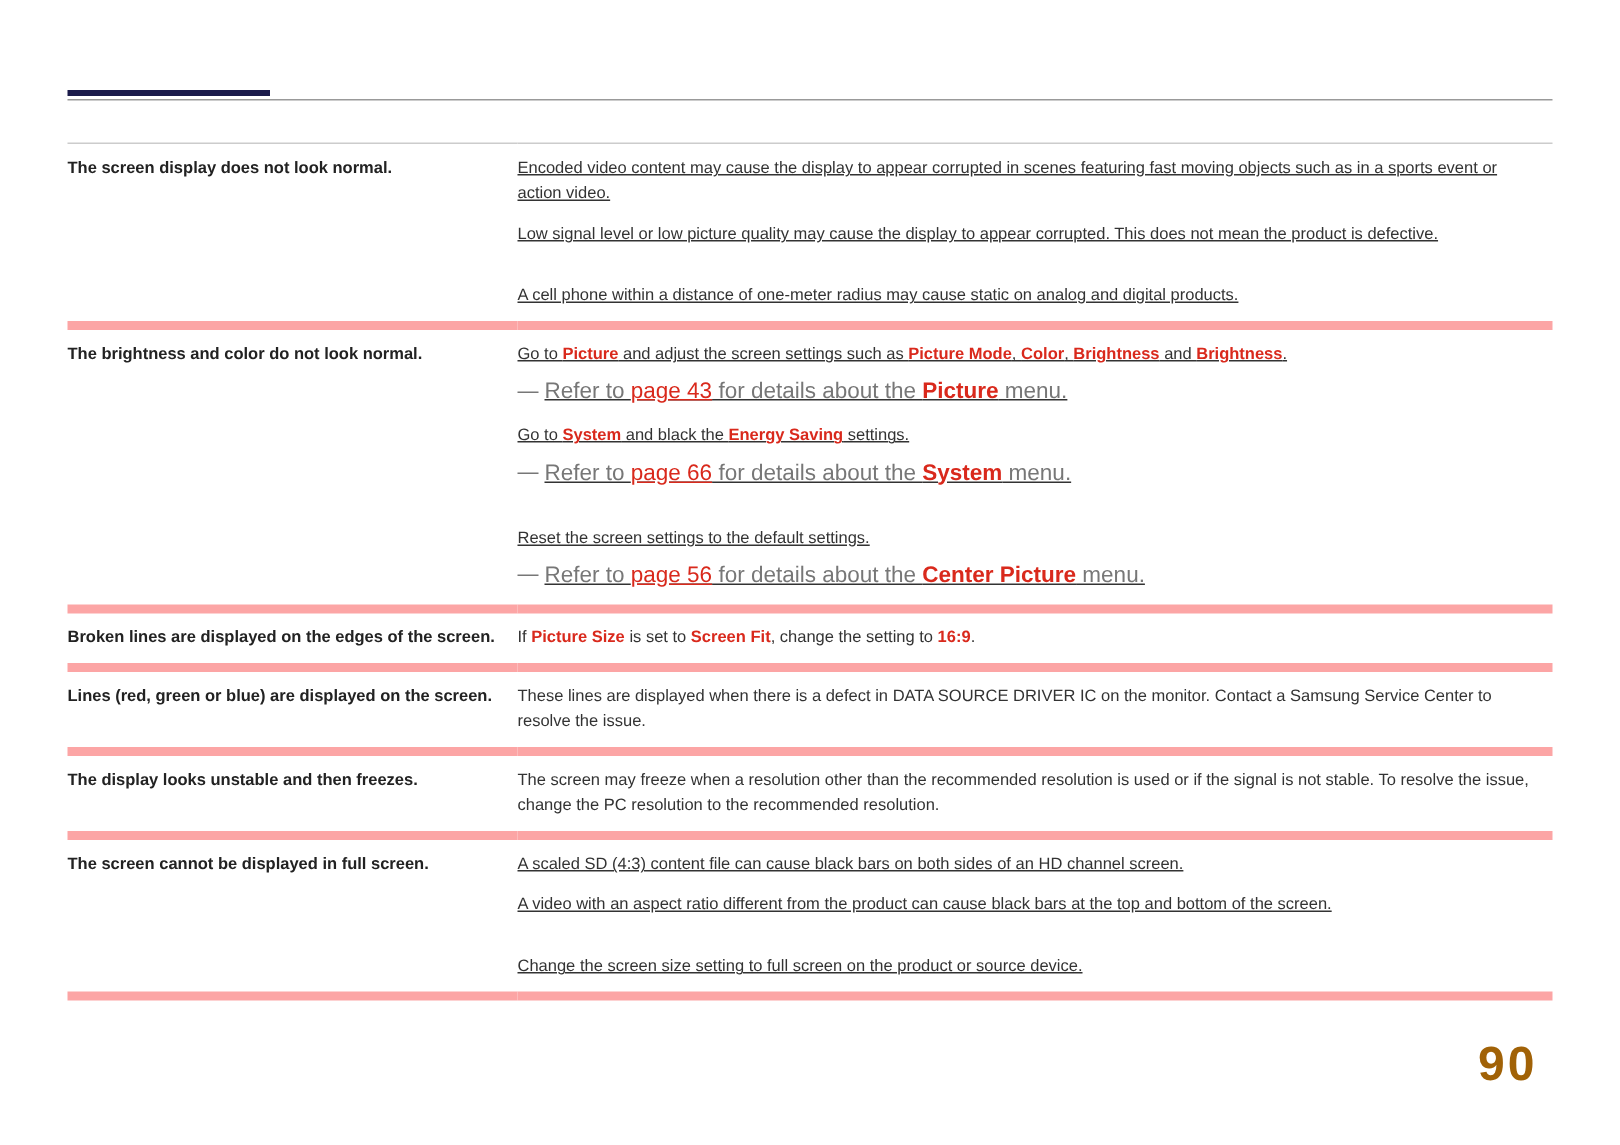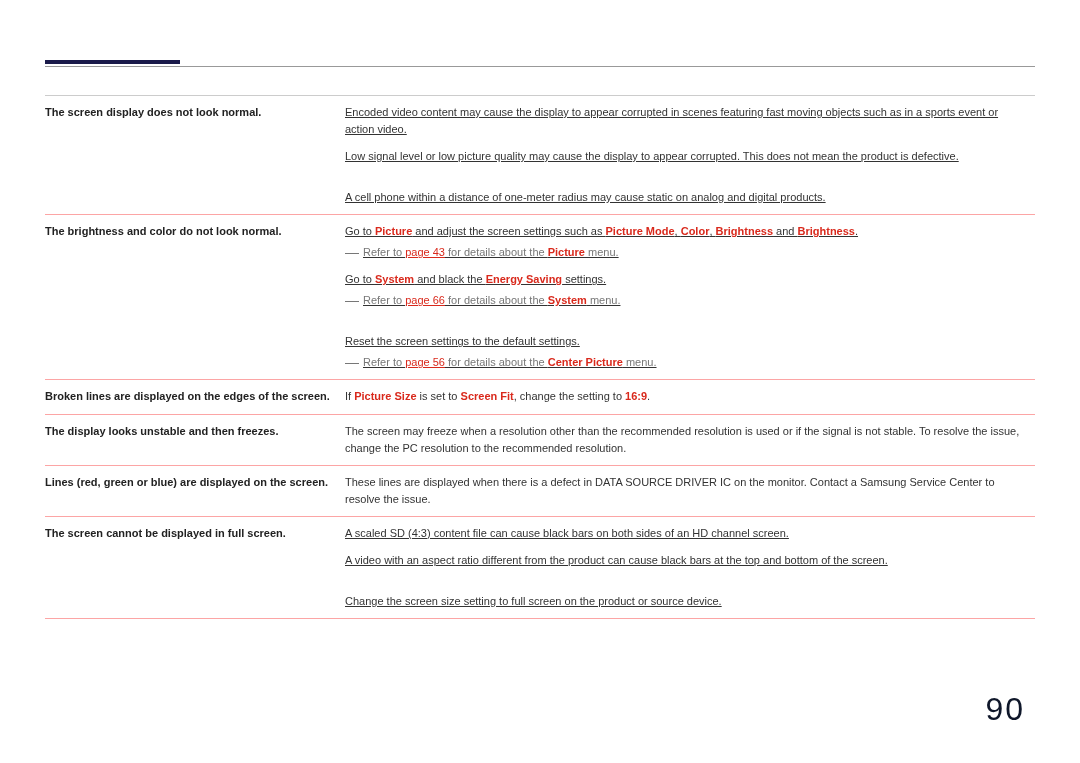"The screen display does not" table.issues td { border-bottom: 1px solid #fca5a5 -> 6px solid #fca5a5 }
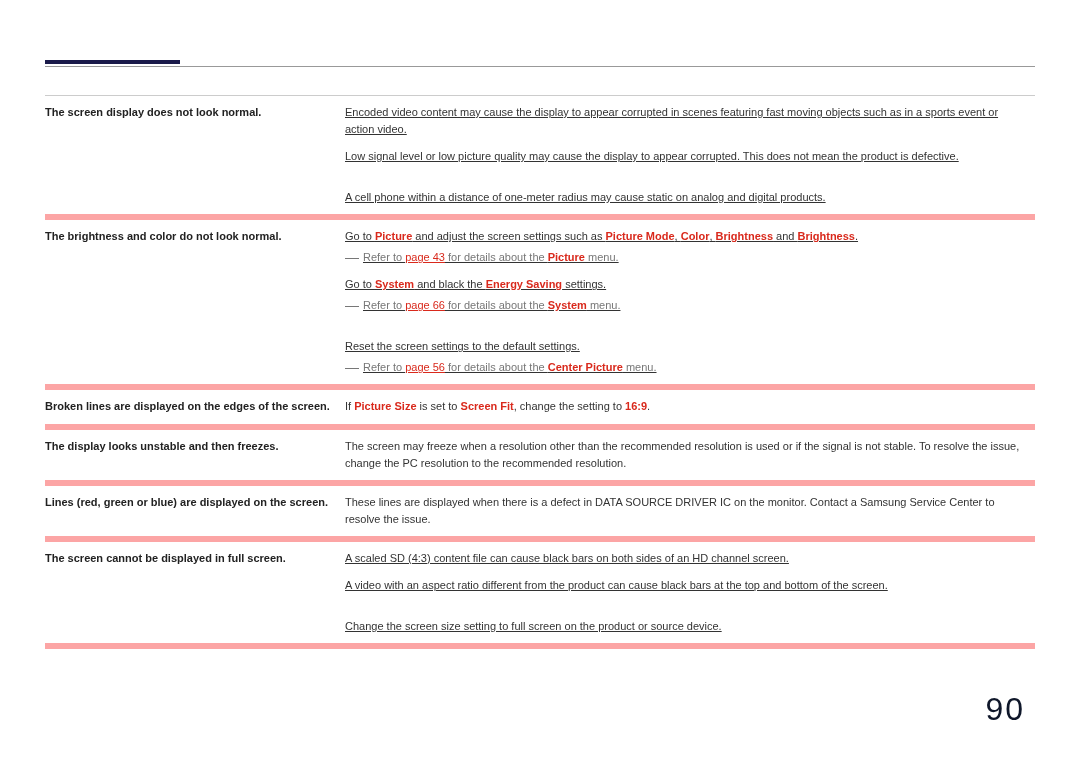"Refer to page 43 for" .note { font-size: 11px -> 15px }
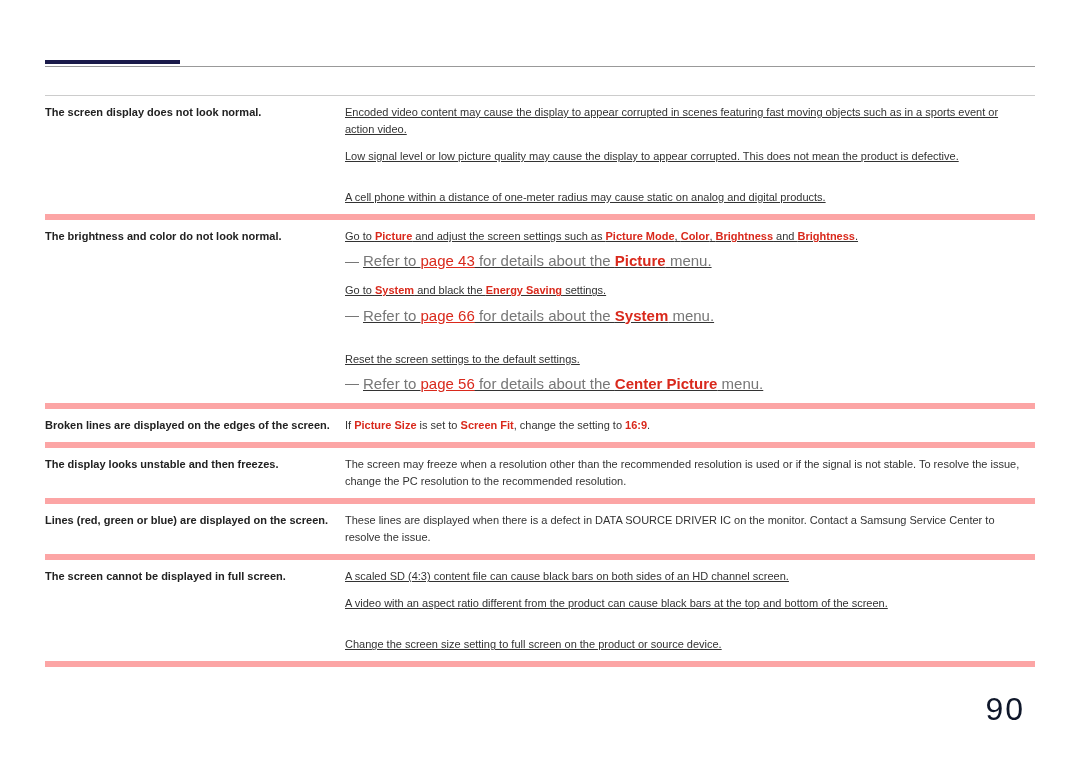"The display looks unstable and" tr { order: before "Lines (red, green or blue)" -> after "Lines (red, green or blue)" }
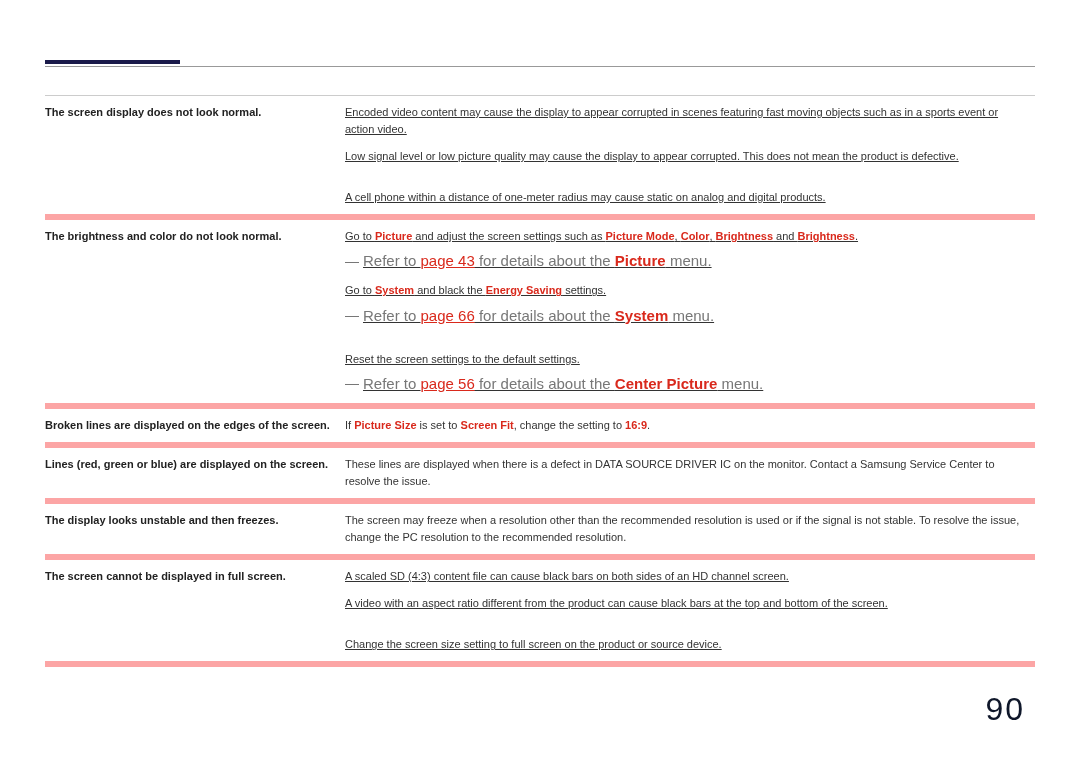"90" .page-number { color: #0f172a -> #a16207; font-weight: 400 -> 700 }
